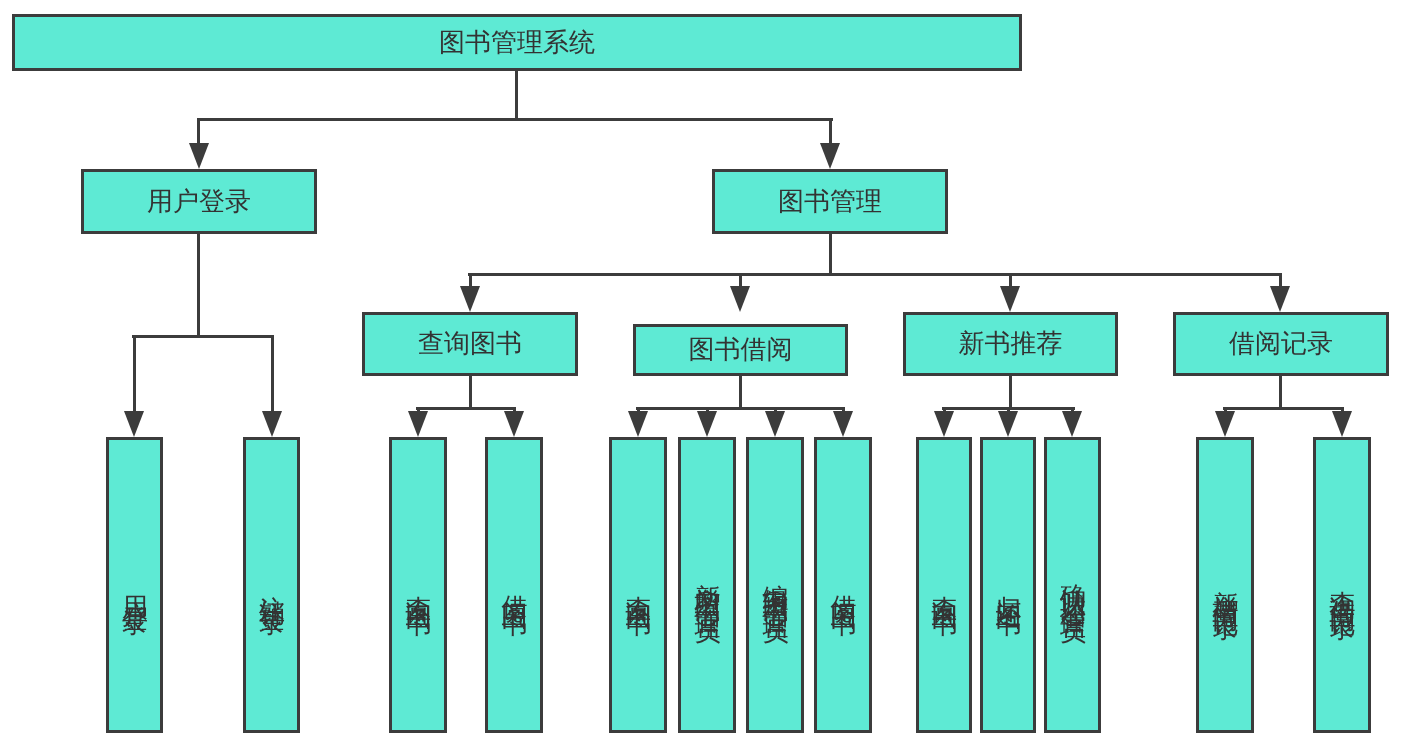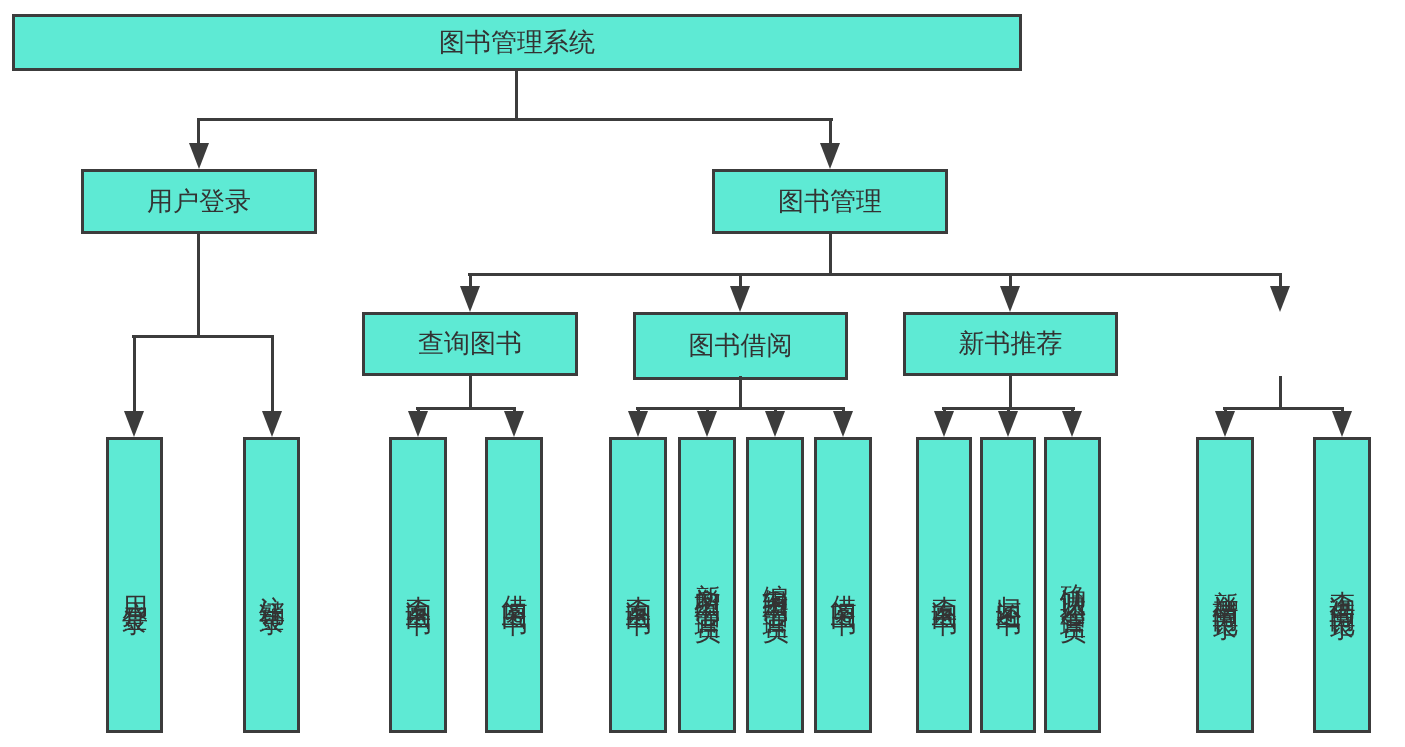"图书借阅" div.box { height: 68px -> 52px; top: 312px -> 324px }
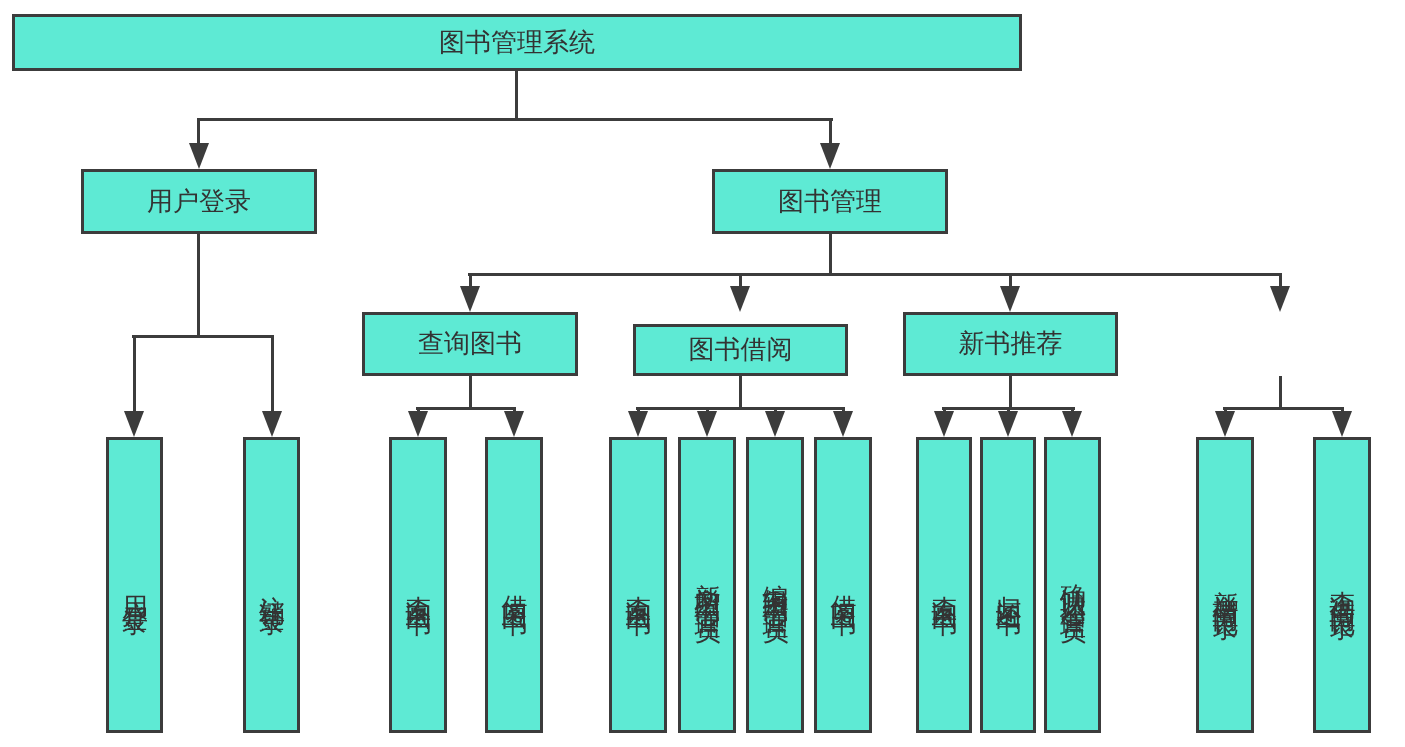"借阅记录" div.box { html: none -> <div>借阅记录</div> }
